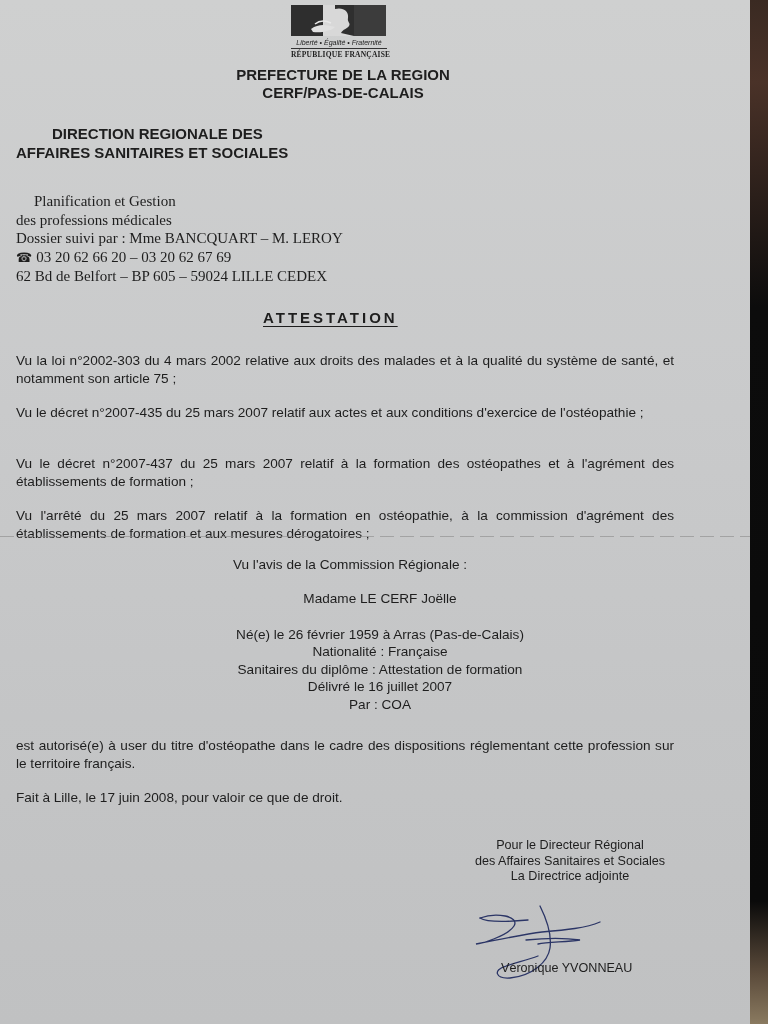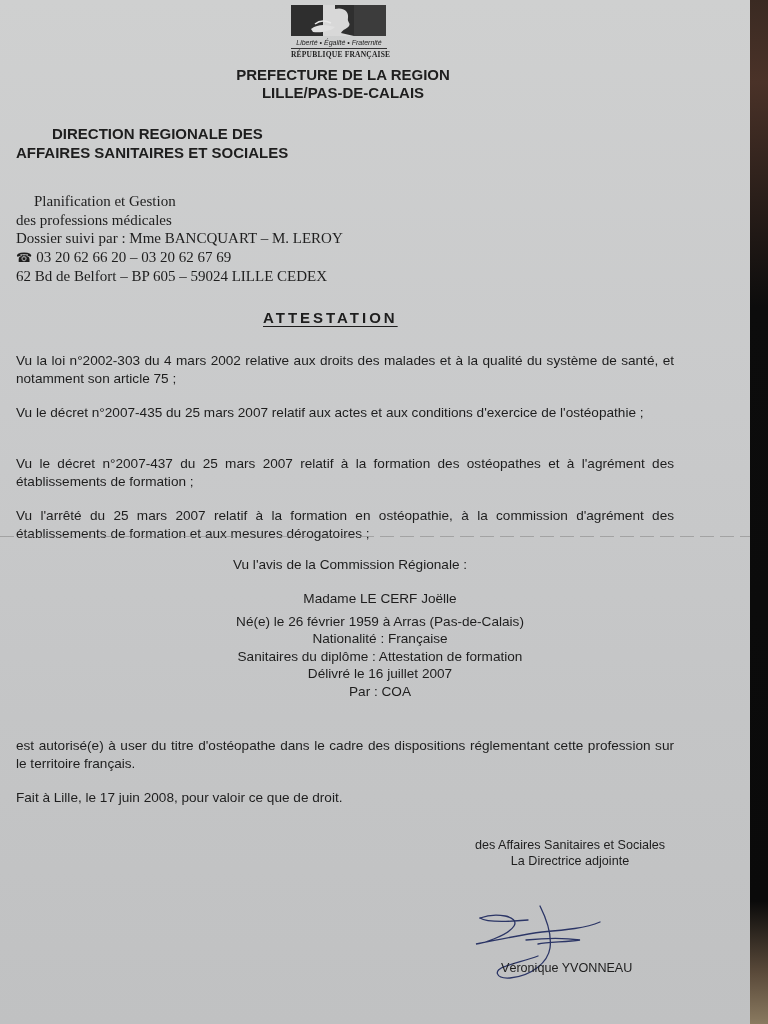"LILLE/PAS-DE-CALAIS" div { text: LILLE/PAS-DE-CALAIS -> CERF/PAS-DE-CALAIS }
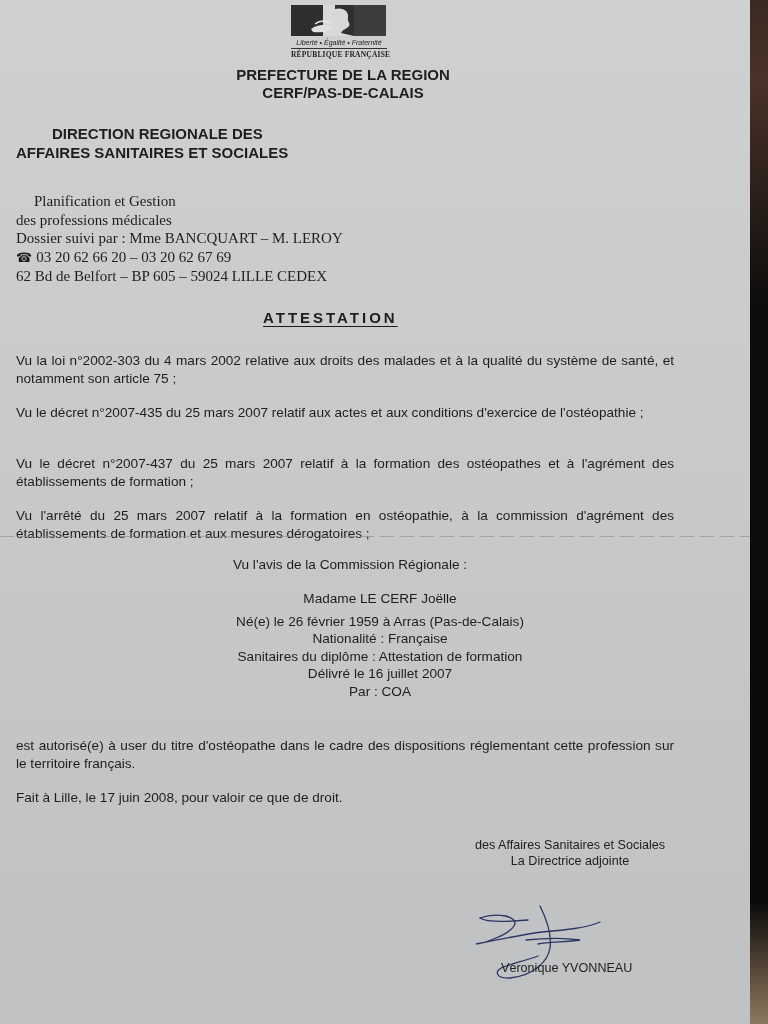"Né(e) le 26 février 1959" div { margin-top: 5px -> 18px }
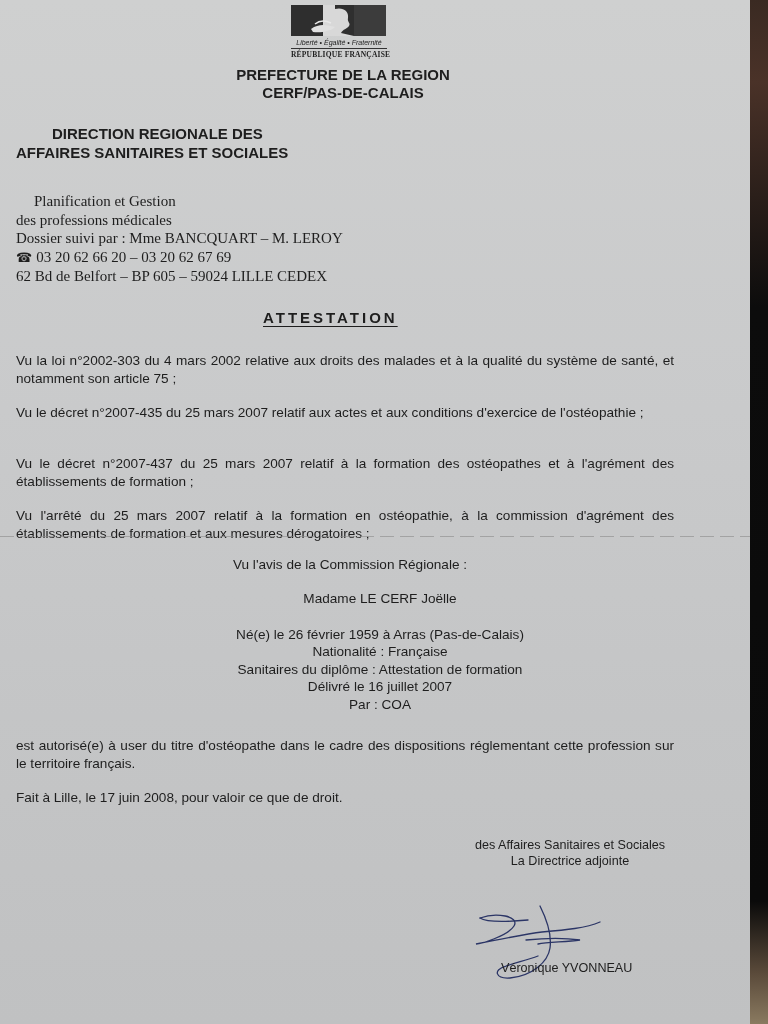"Pour le Directeur Régional" div { html: none -> <div>Pour le Directeur Régional</div> }
